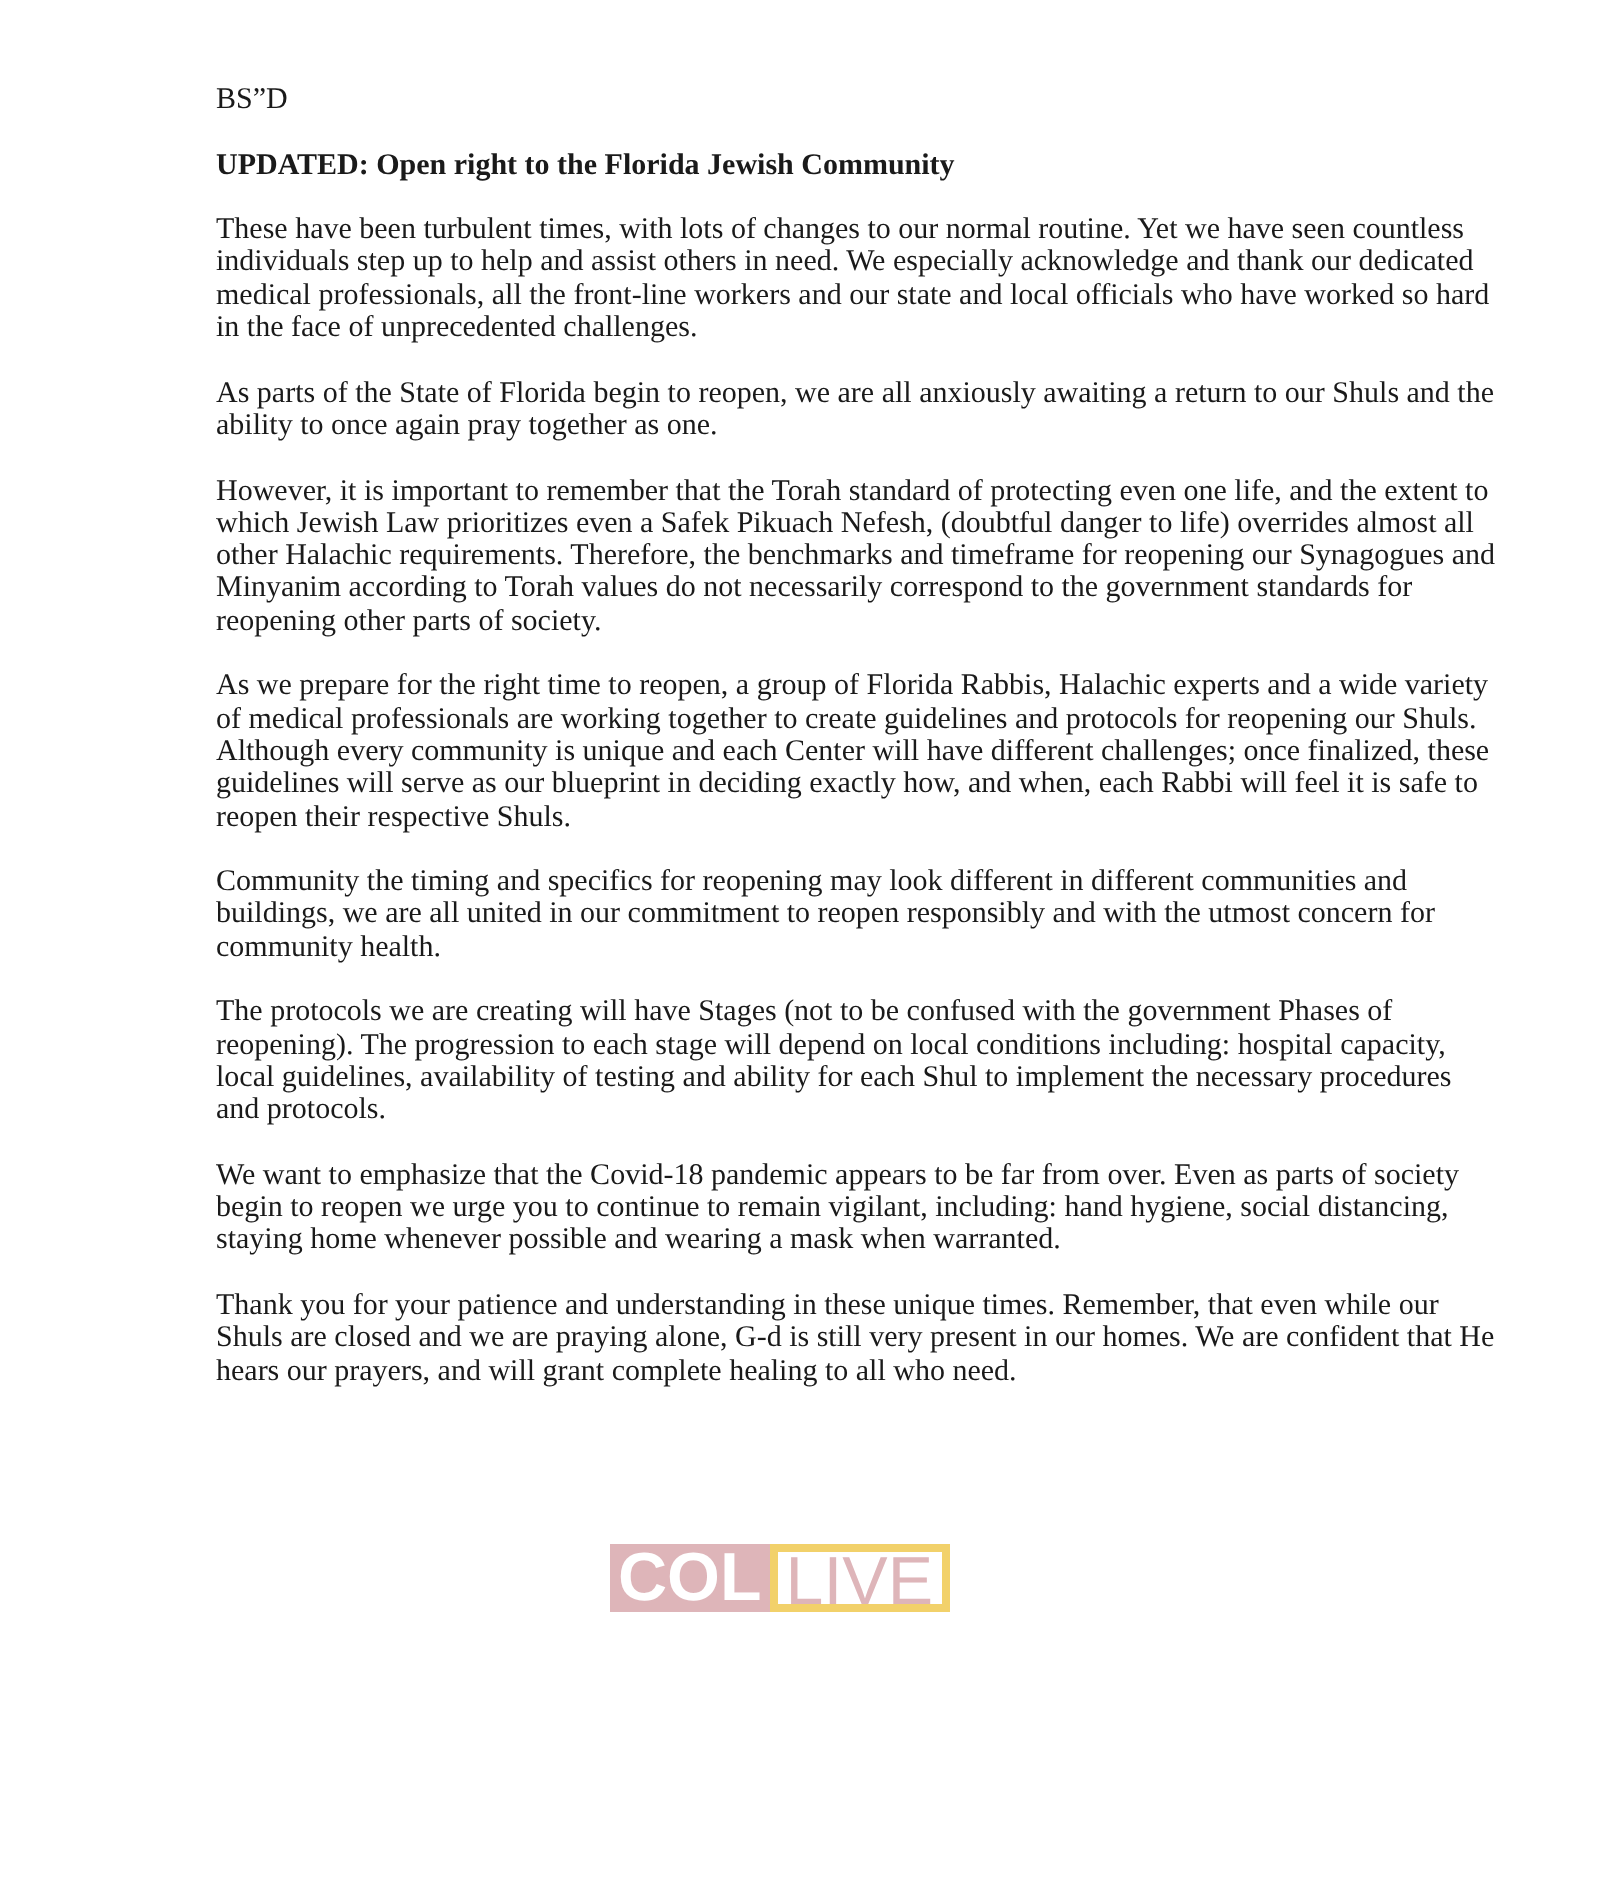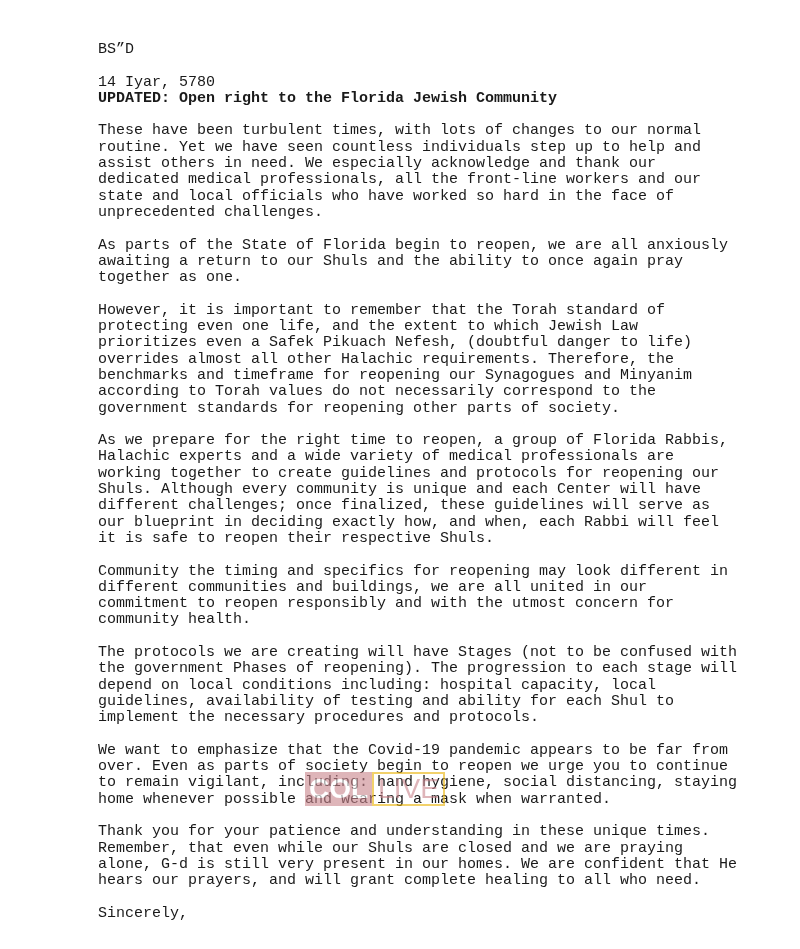"BS”D" .page { font-family: Liberation Mono, monospace -> Liberation Serif, serif; left: 98px -> 108px }
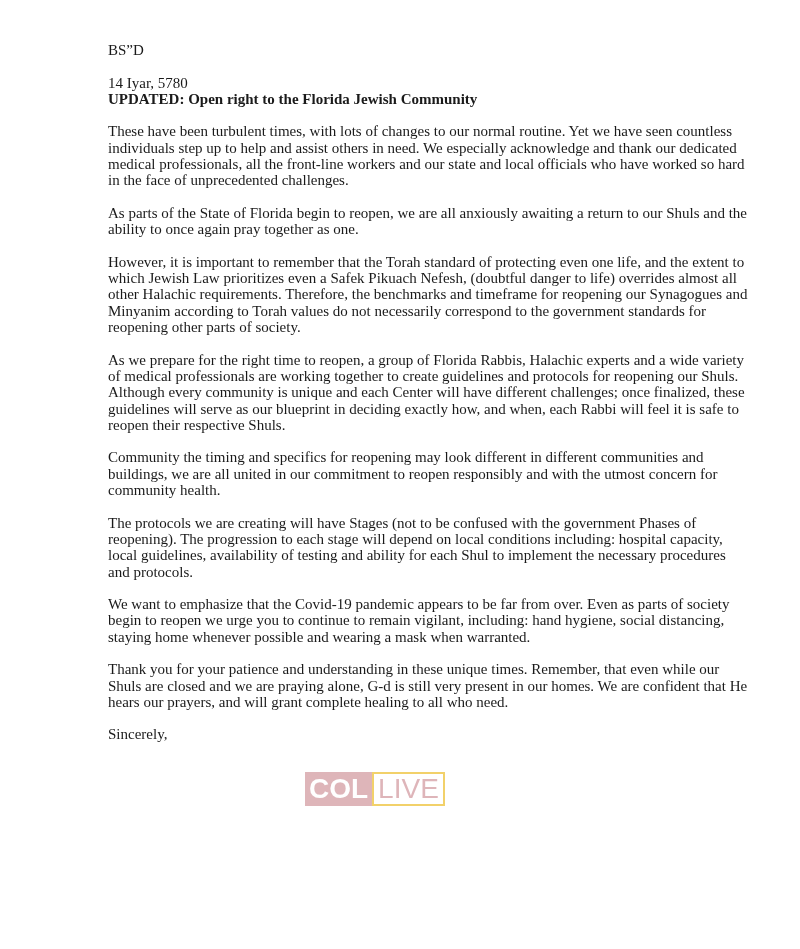"14 Iyar, 5780" div { html: <div>14 Iyar, 5780</div> -> none }
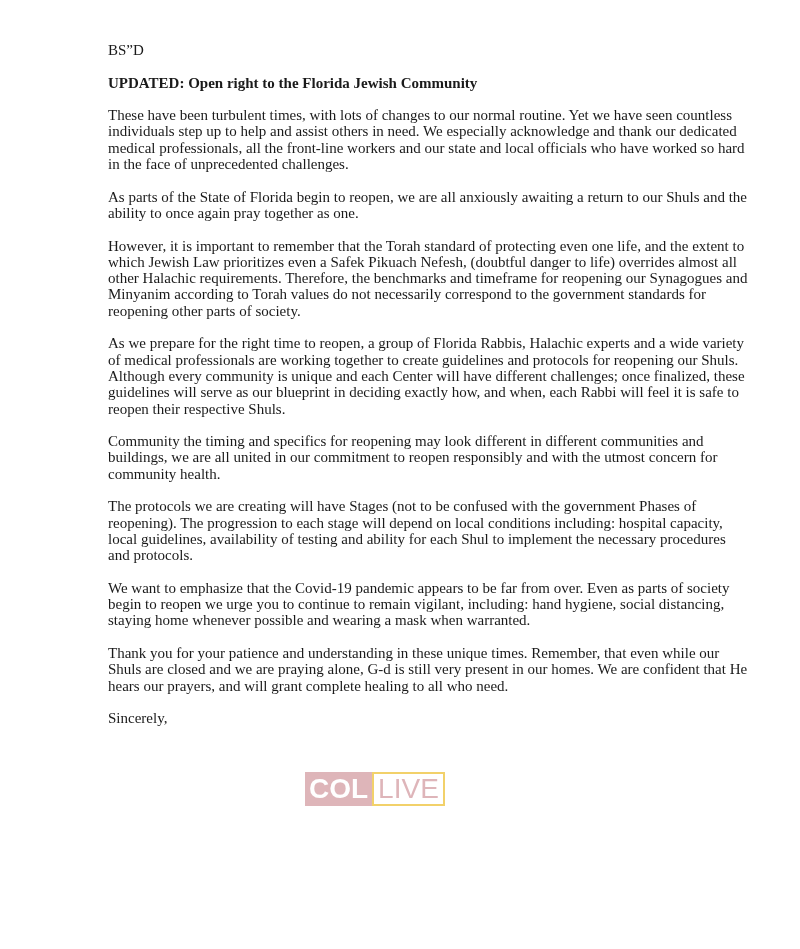"We want to emphasize that" p { text: Covid-19 -> Covid-18 }
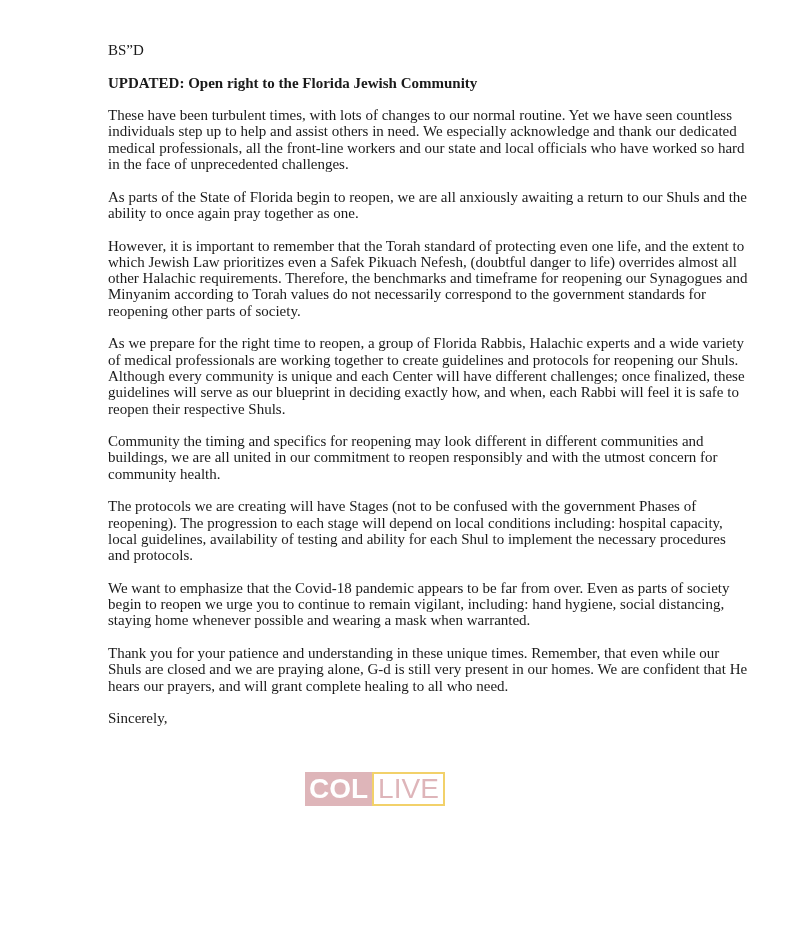"Sincerely," p { html: <p>Sincerely,</p> -> none }
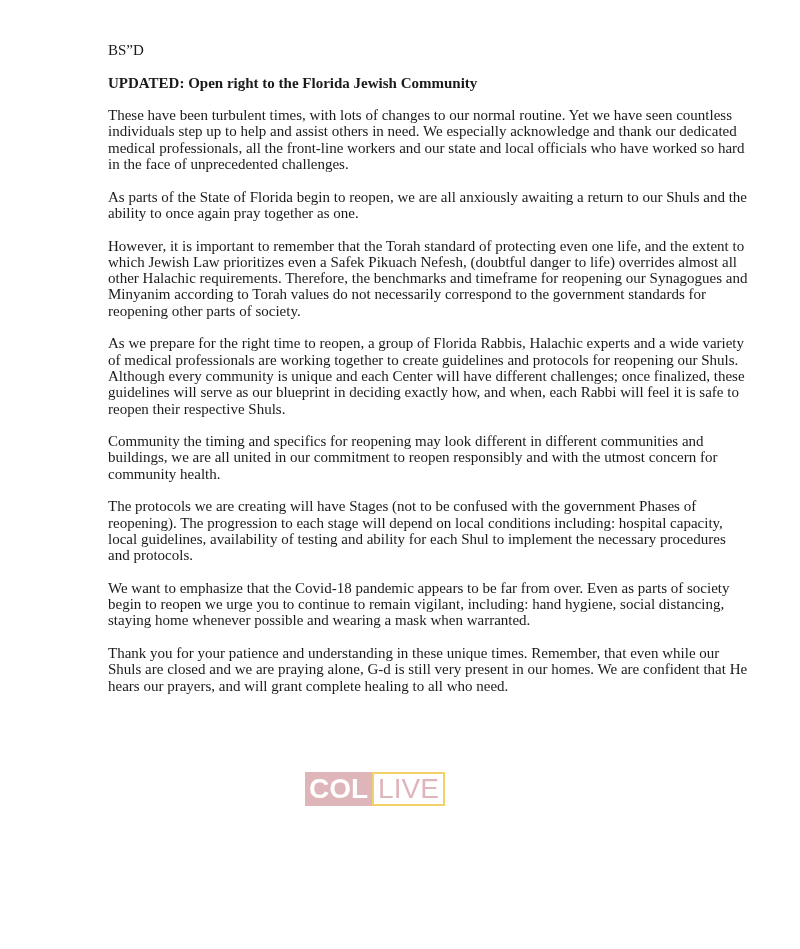"COL" .watermark { font-size: 28px -> 34px }
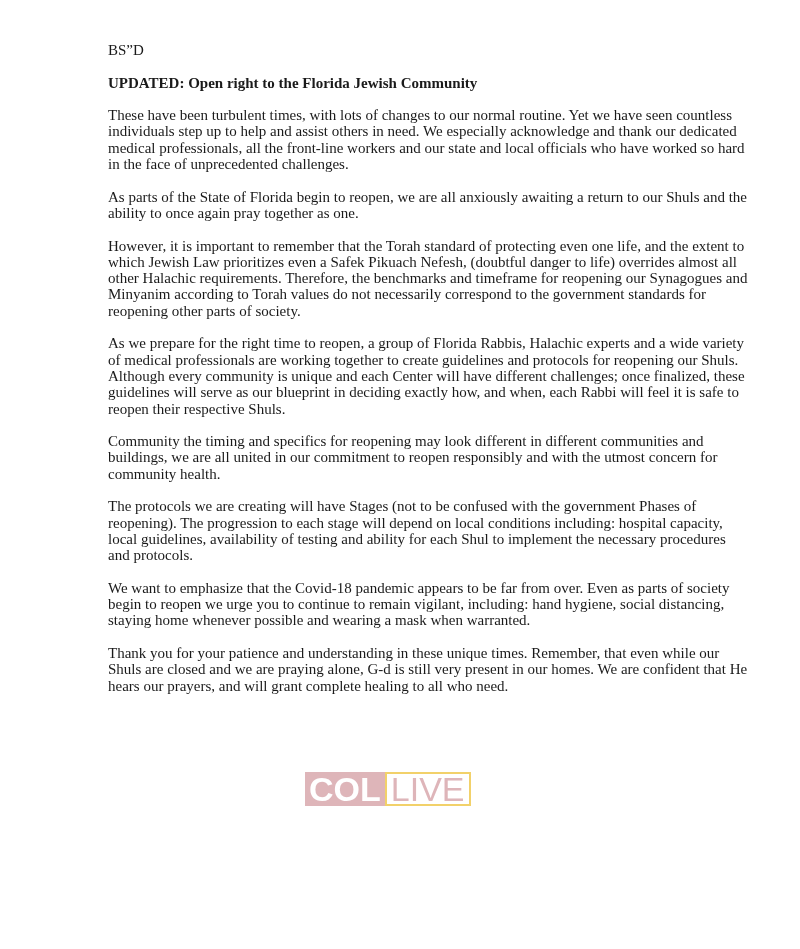"LIVE" .wm-live { border: 2px solid #eab308 -> 4px solid #eab308 }
